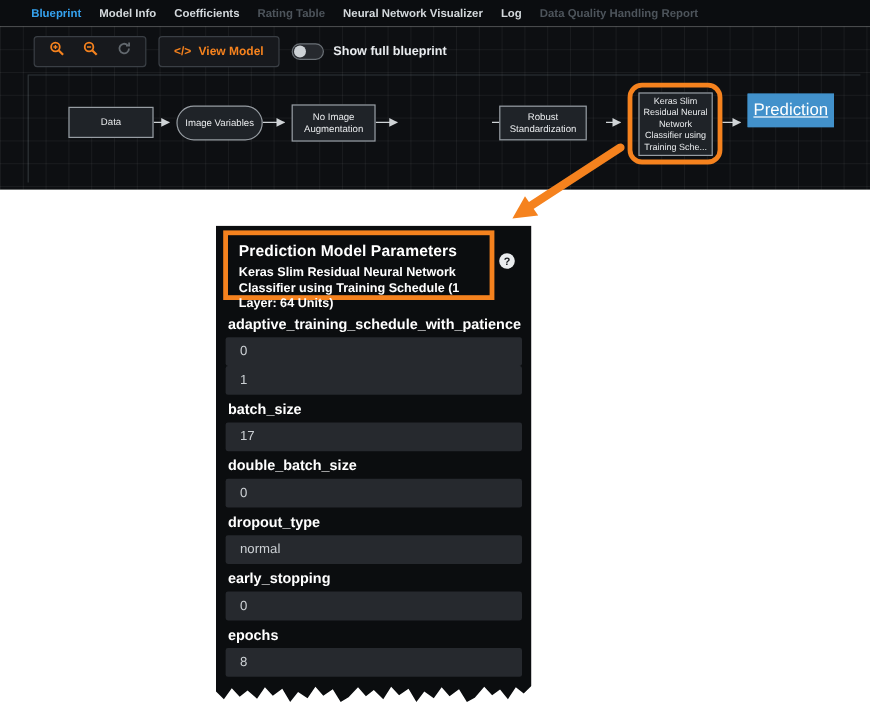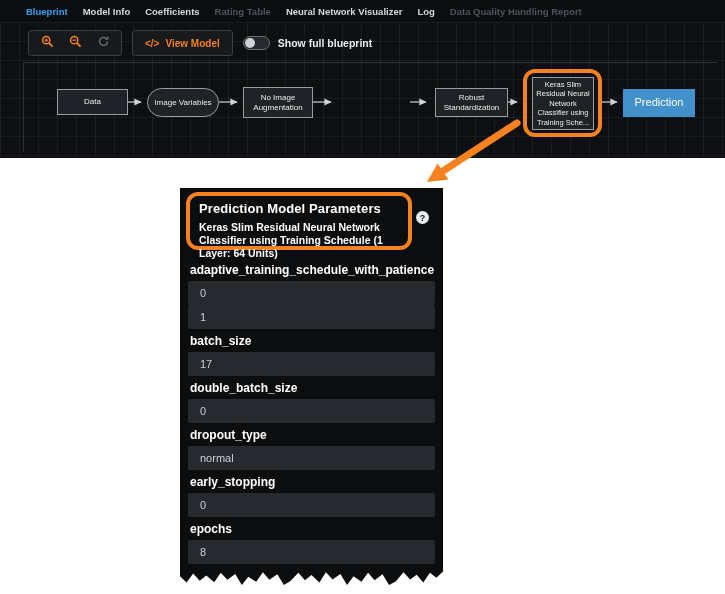"Robust Standardization" .n-robust { left: 435px -> 416px }
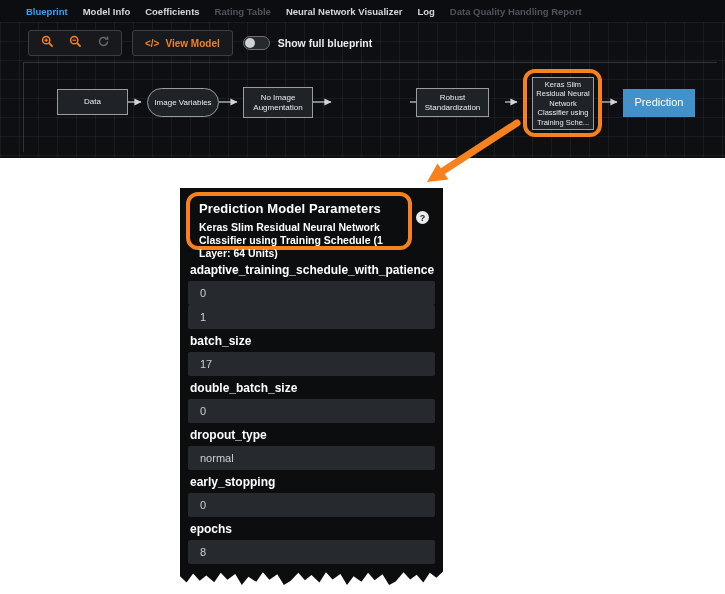"Prediction" .n-pred { font-size: 11px -> 14px; text-decoration: none -> underline; top: 67px -> 56px }
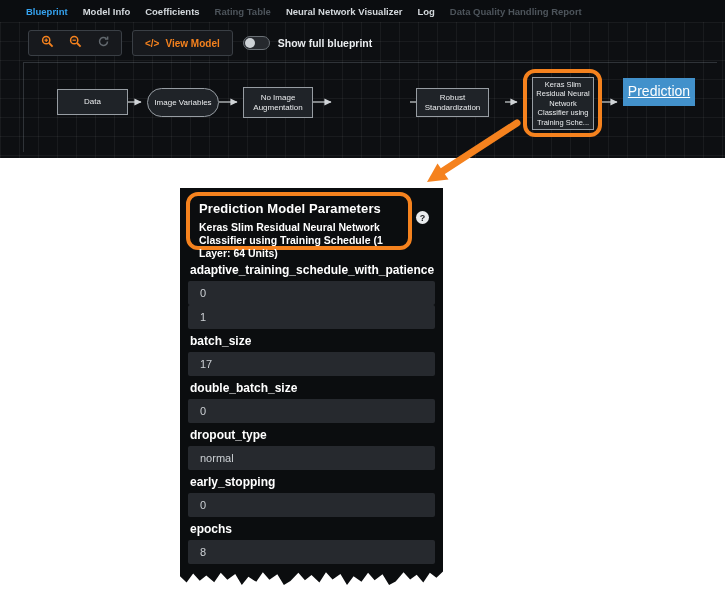"Prediction Model Parameters" .header-ring { border-radius: 12px -> 0 }
